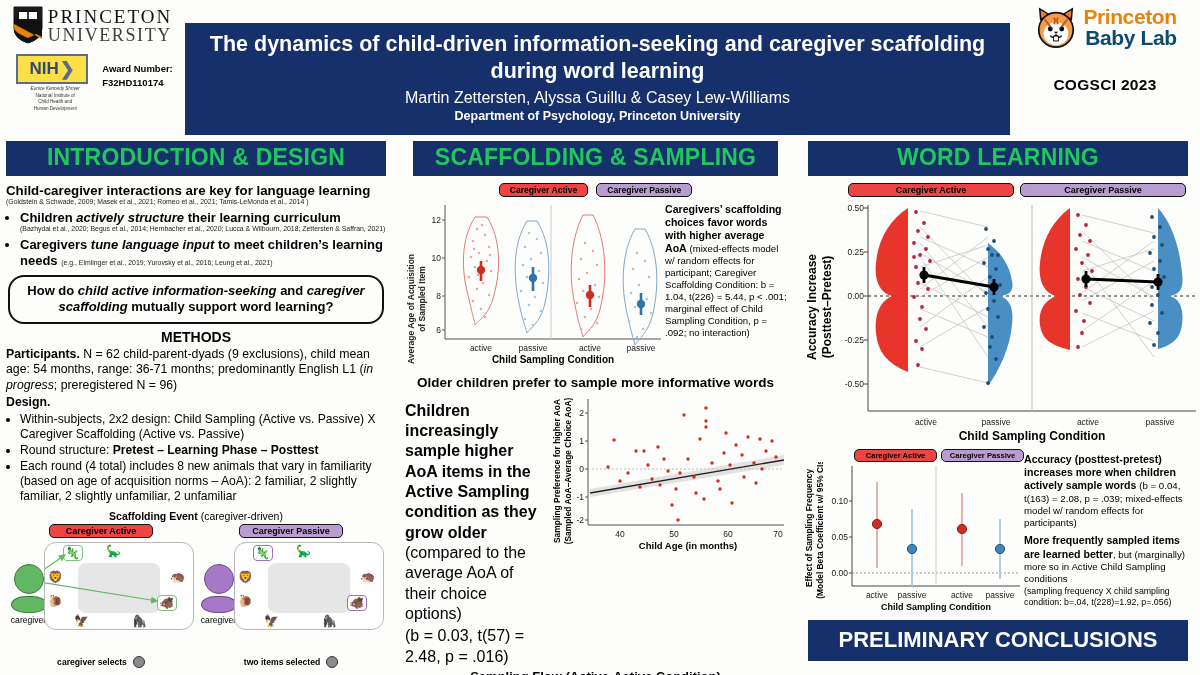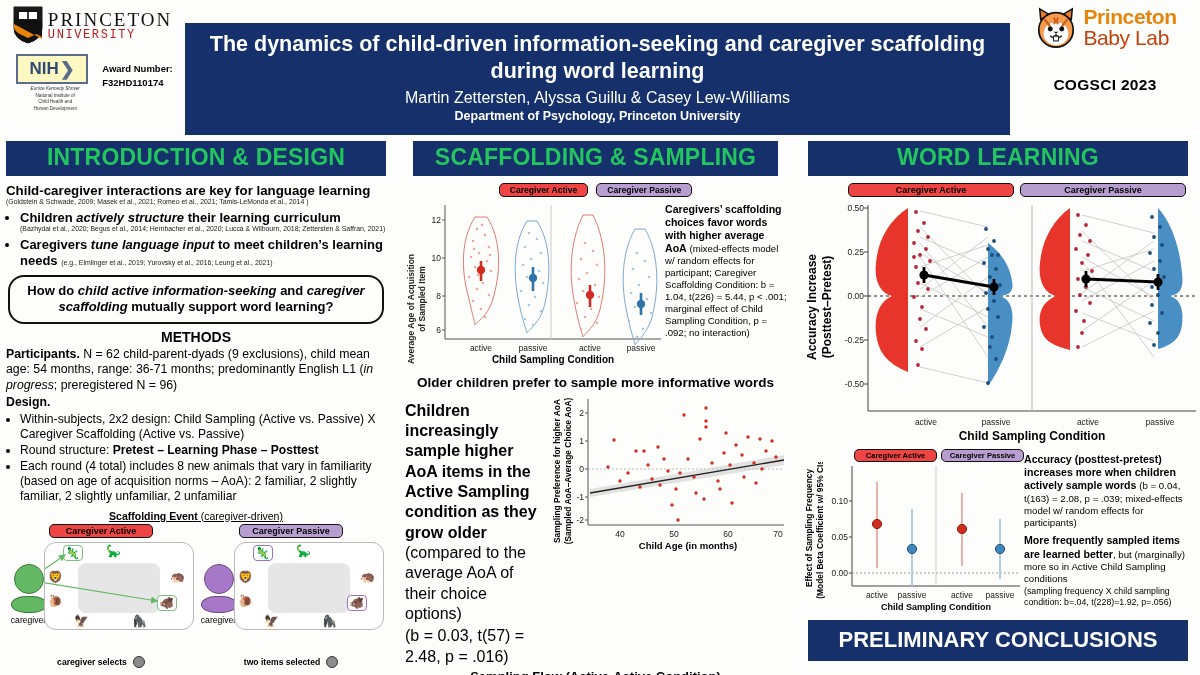"UNIVERSITY" .pu-text .l2 { color: #b91c1c -> #404040; font-family: Liberation Mono, monospace -> Liberation Serif, serif; font-size: 12px -> 18px }
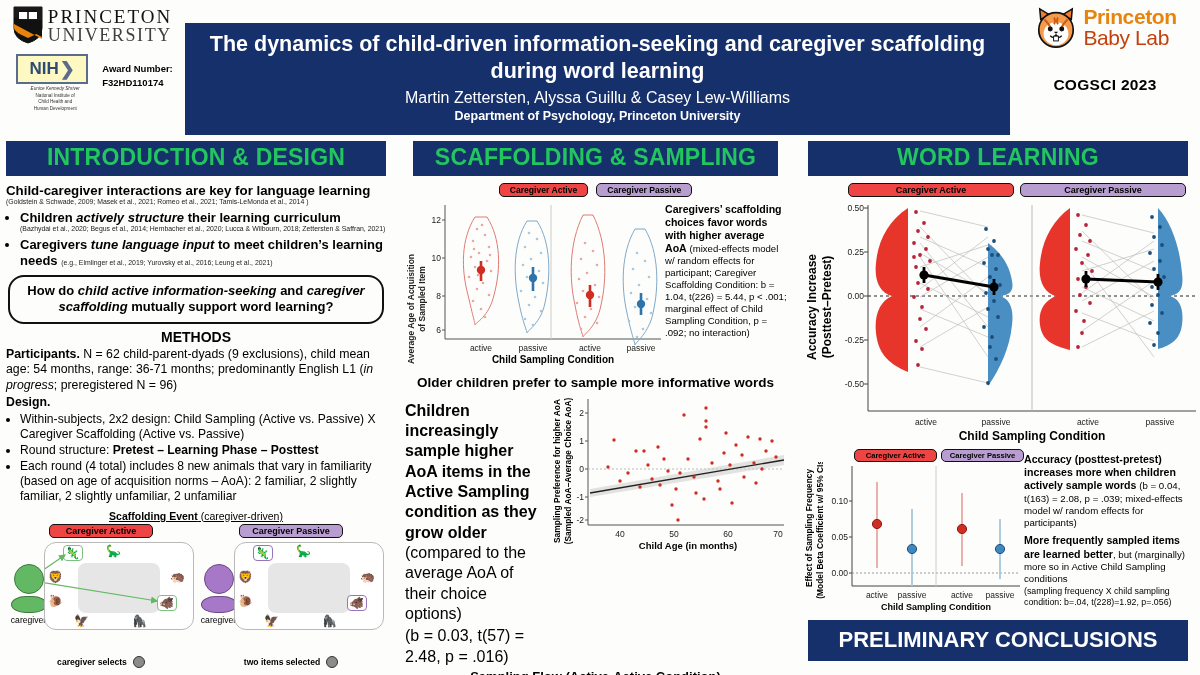"Baby Lab" .lab-text .l2 { color: #c2410c -> #0c4a6e; font-weight: normal -> bold; text-align: none -> right }
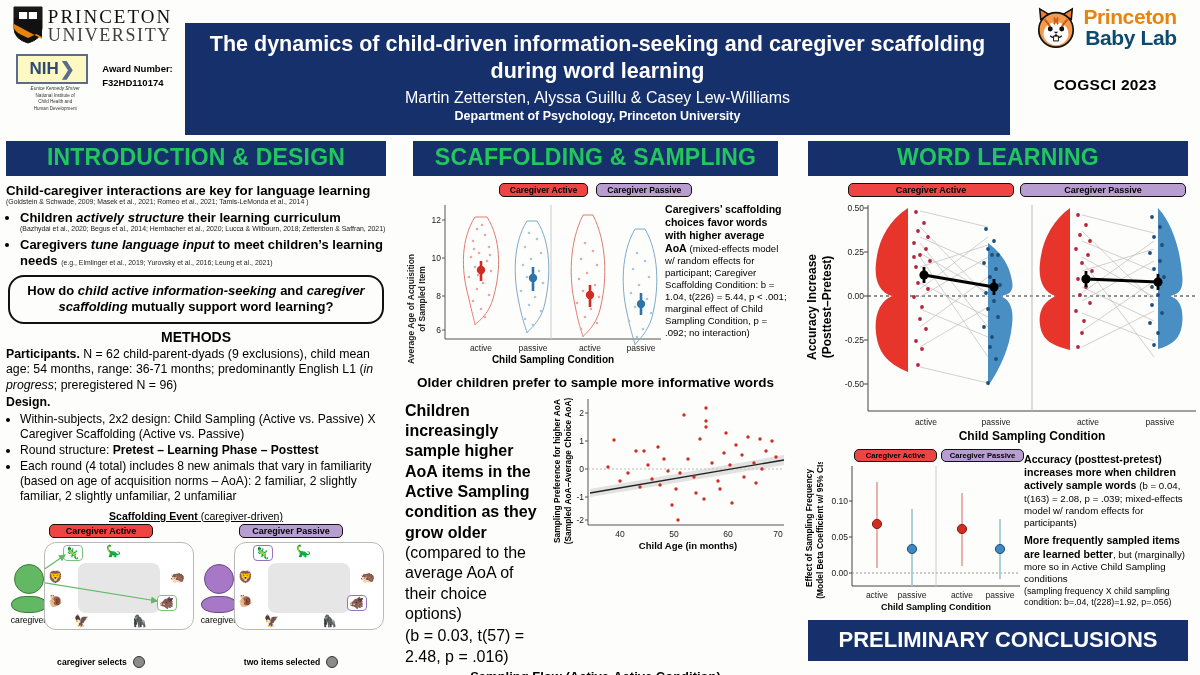"NIH" .nih-logo { background: #fef9c3 -> #fde047 }
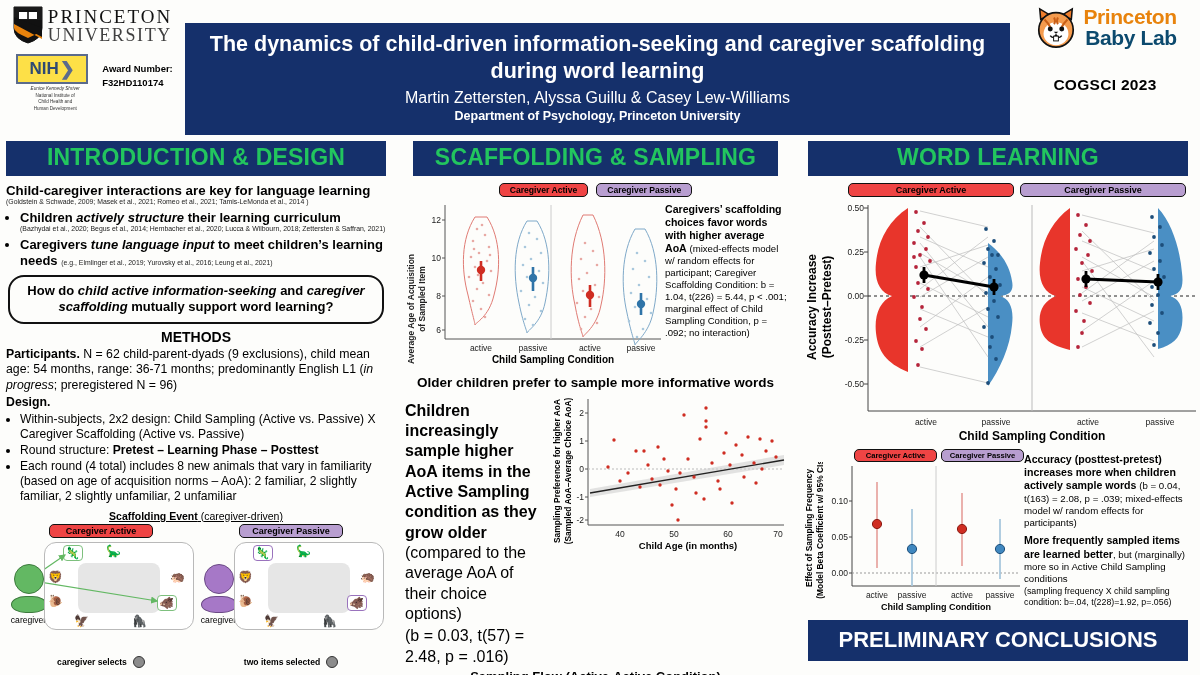"Scaffolding Event (caregiver-driven)" .diag-title { text-decoration: underline -> none }
